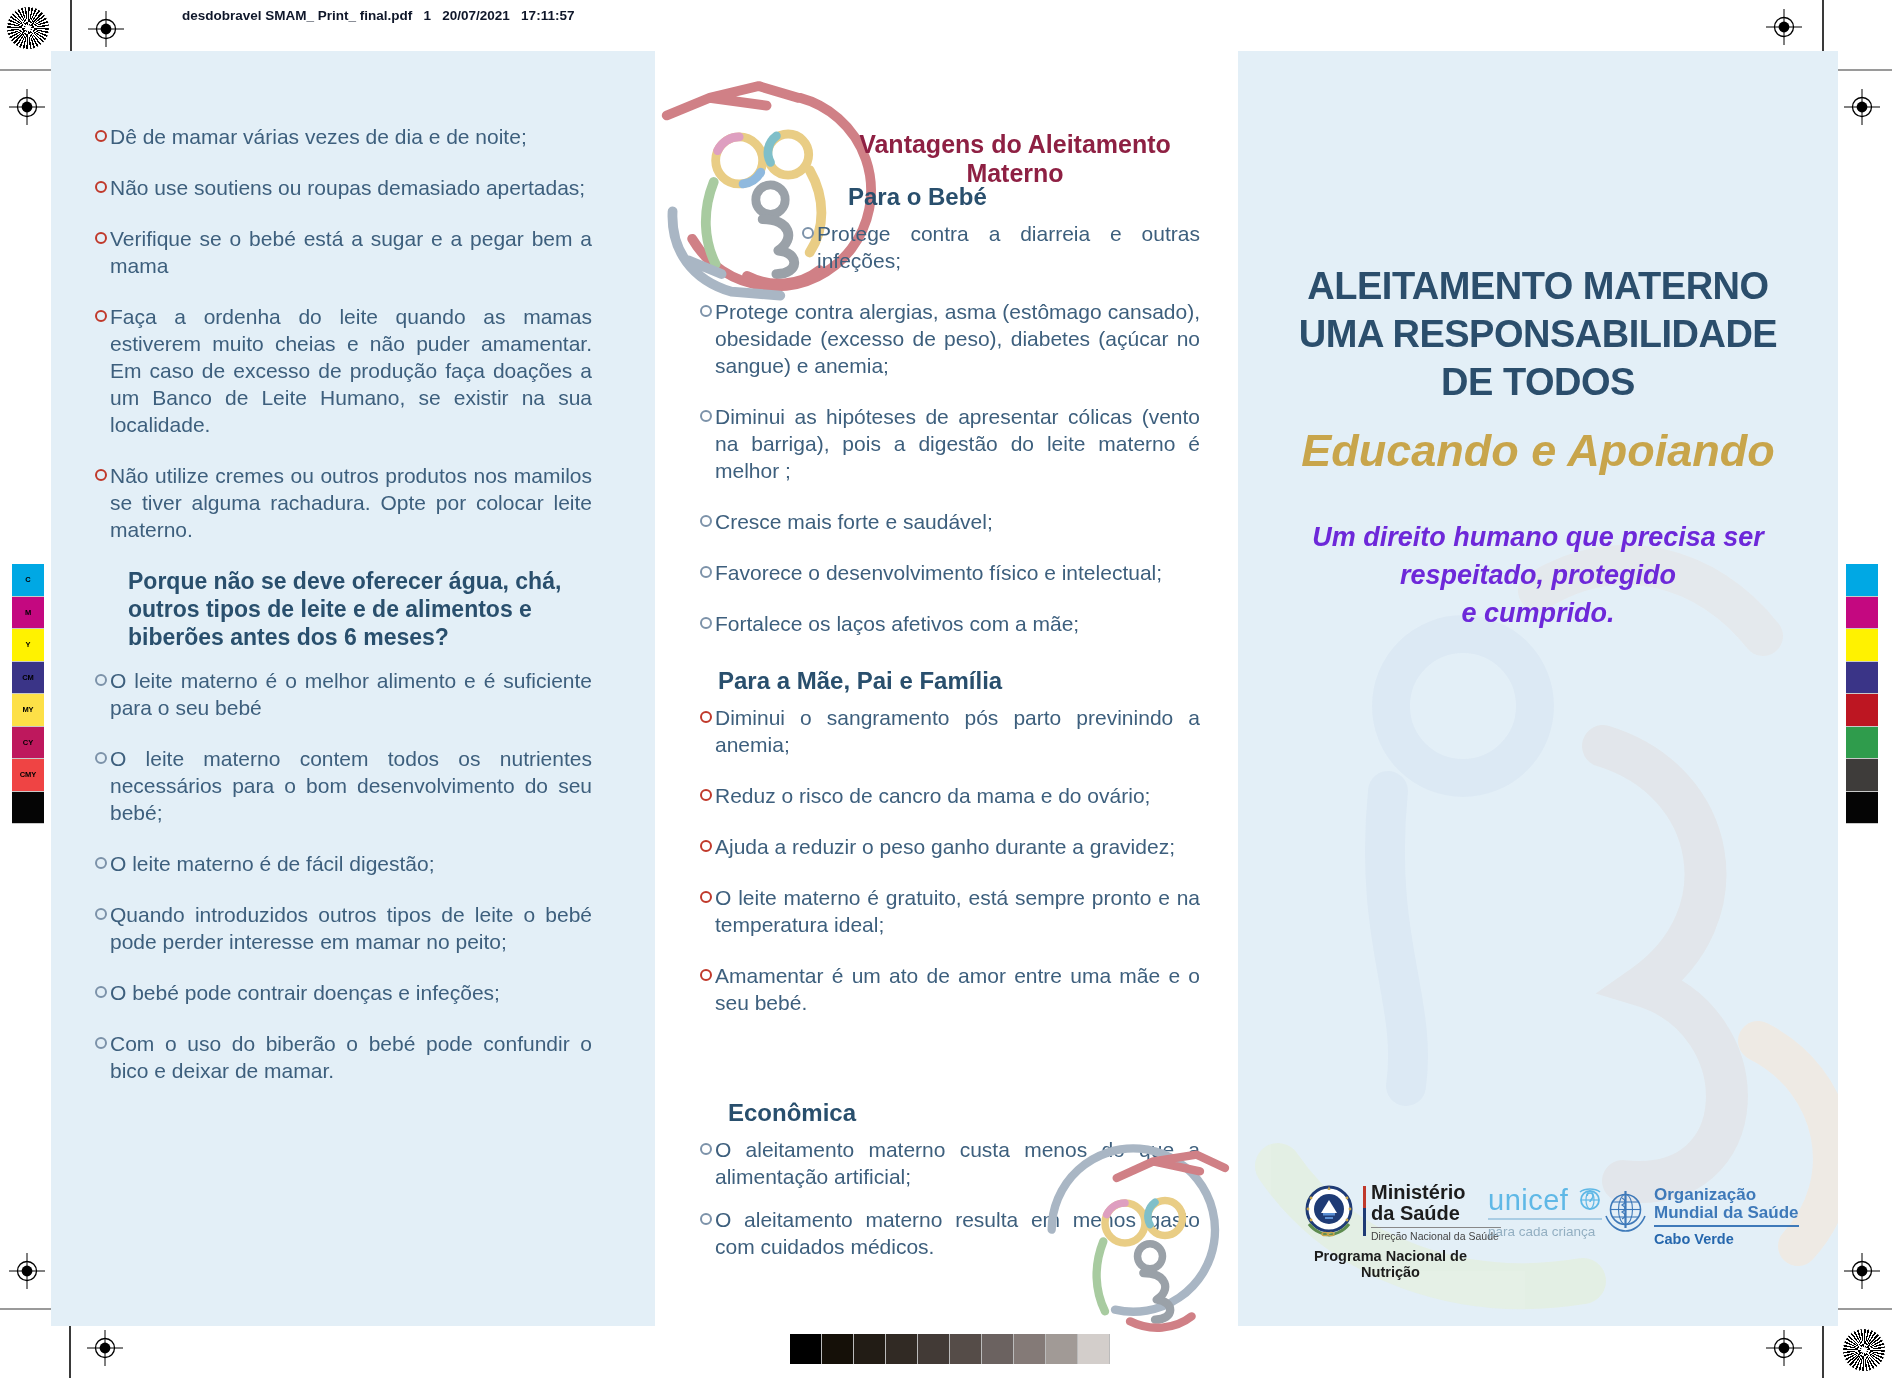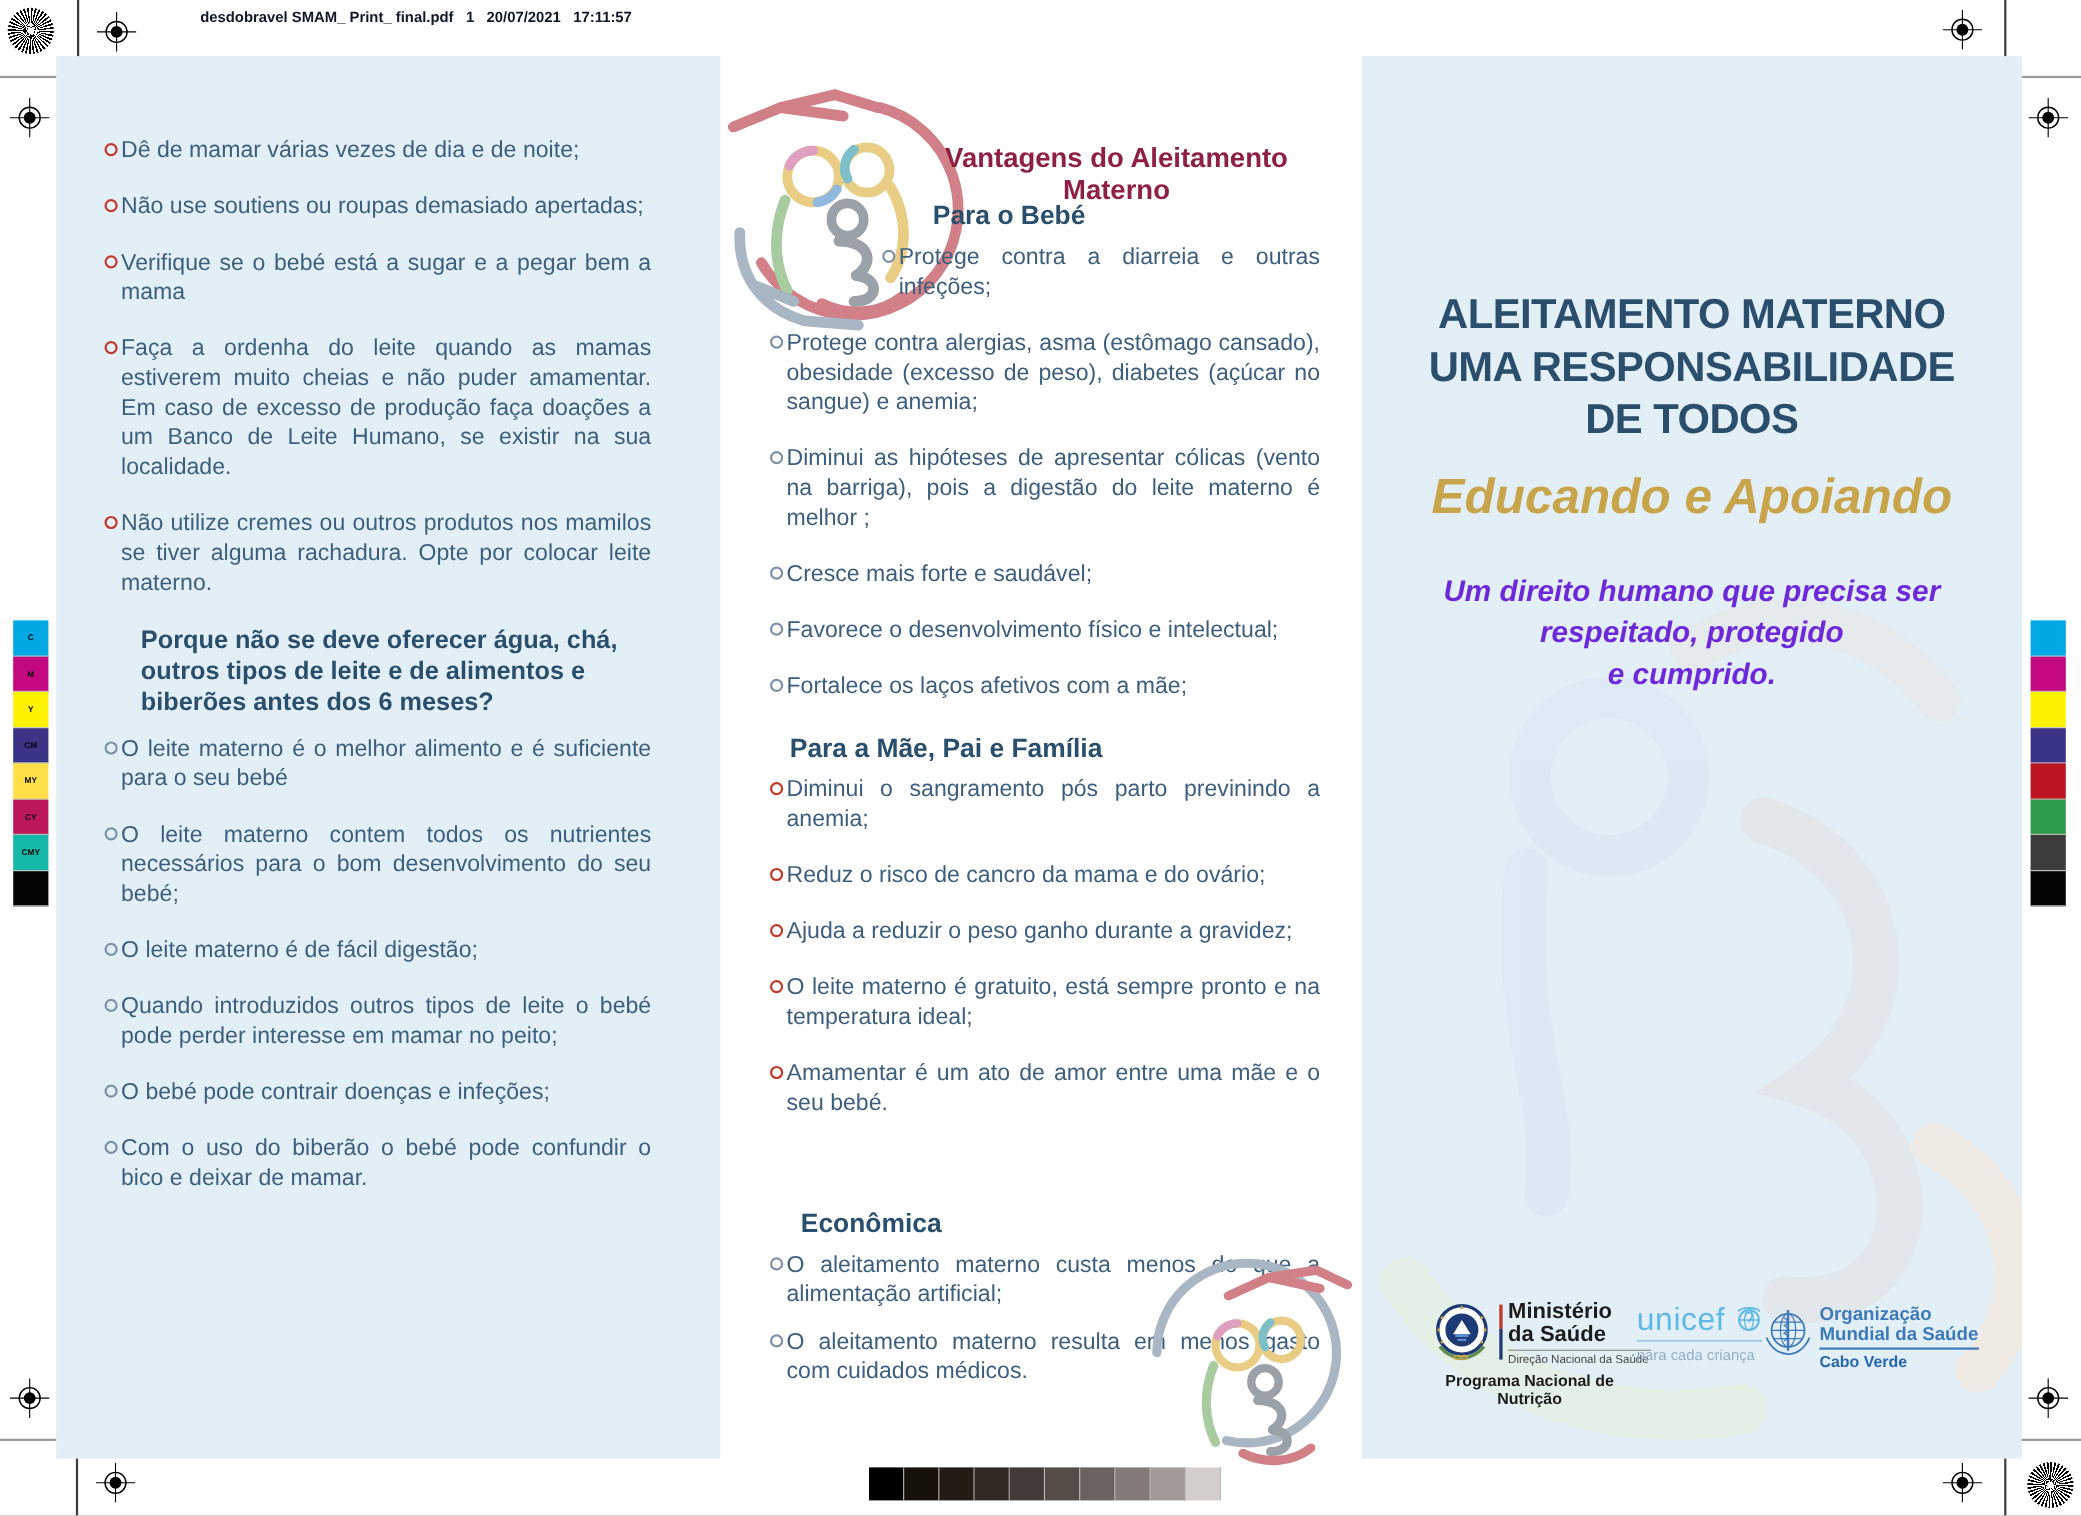"CMY" div.swatch { background: #14b8a6 -> #ef4444 }
